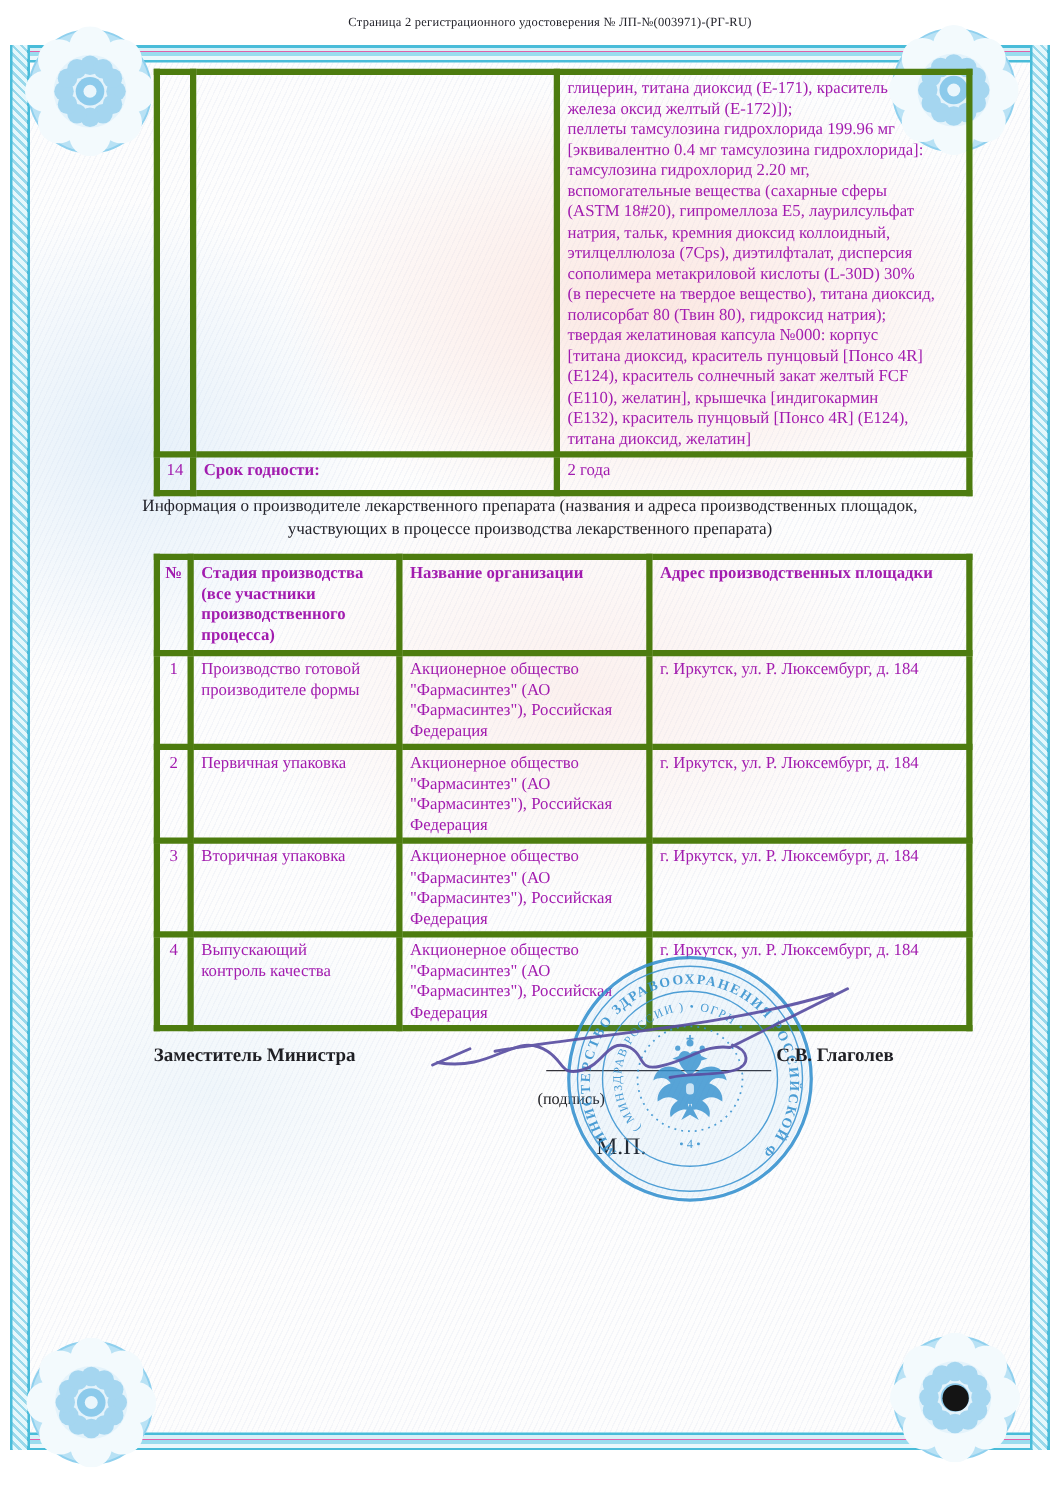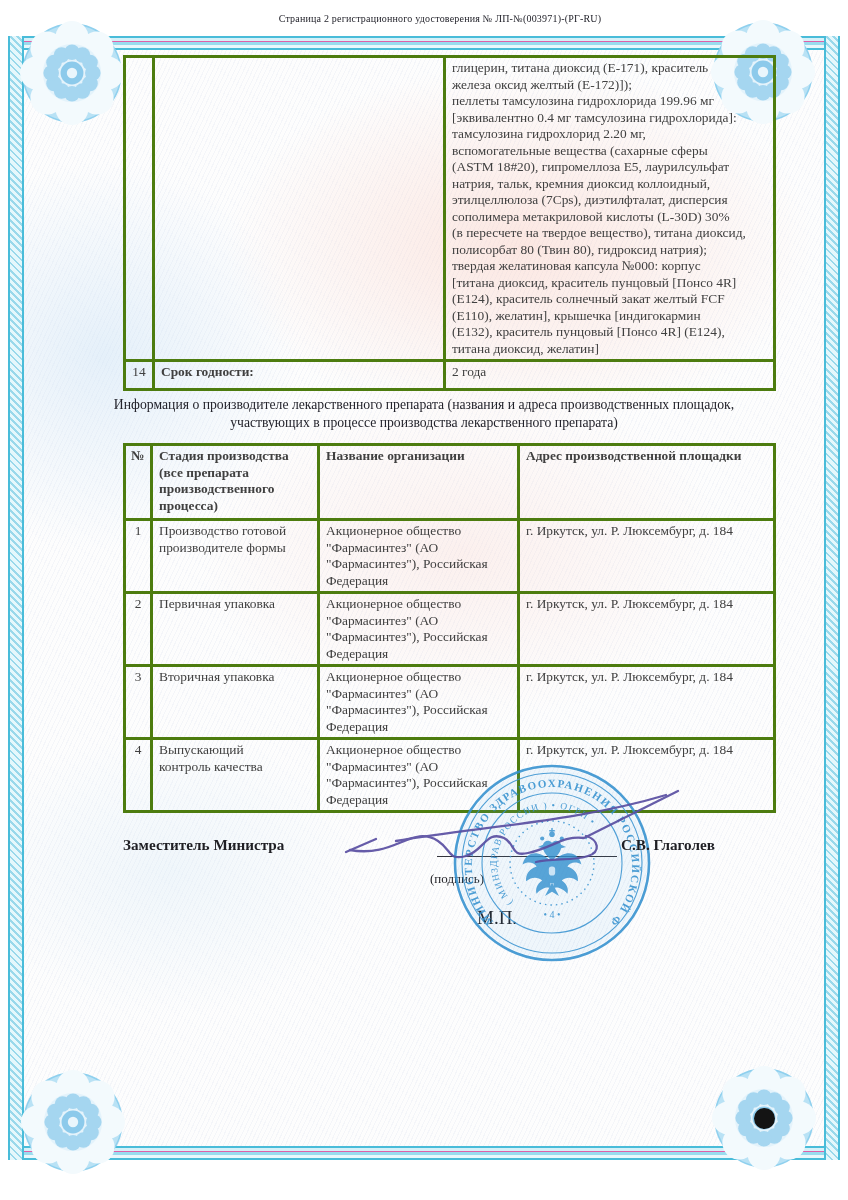"глицерин, титана диоксид (Е-171)," td,th { border: 3px solid #4d7c0f -> 5px solid #4d7c0f; color: #404040 -> #a21caf }
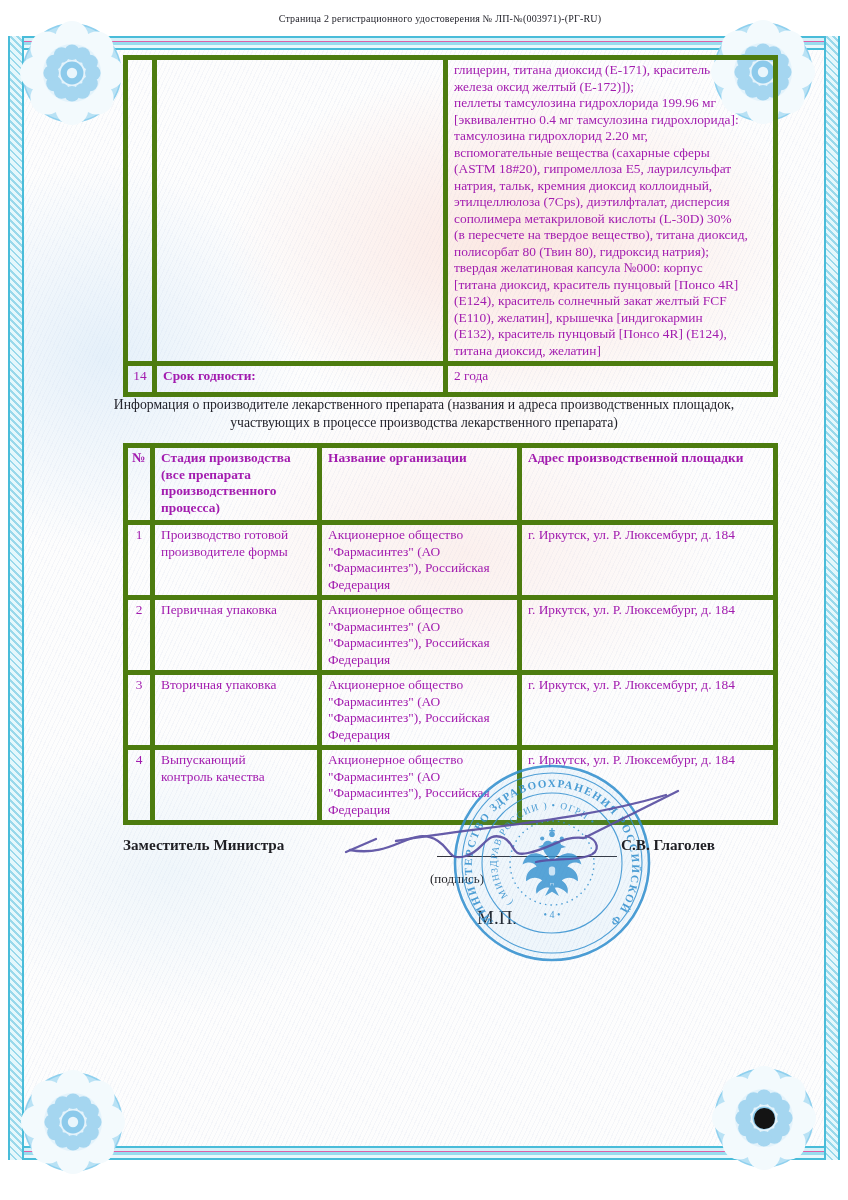"Стадия производства" th.pre { text: препарата -> участники }
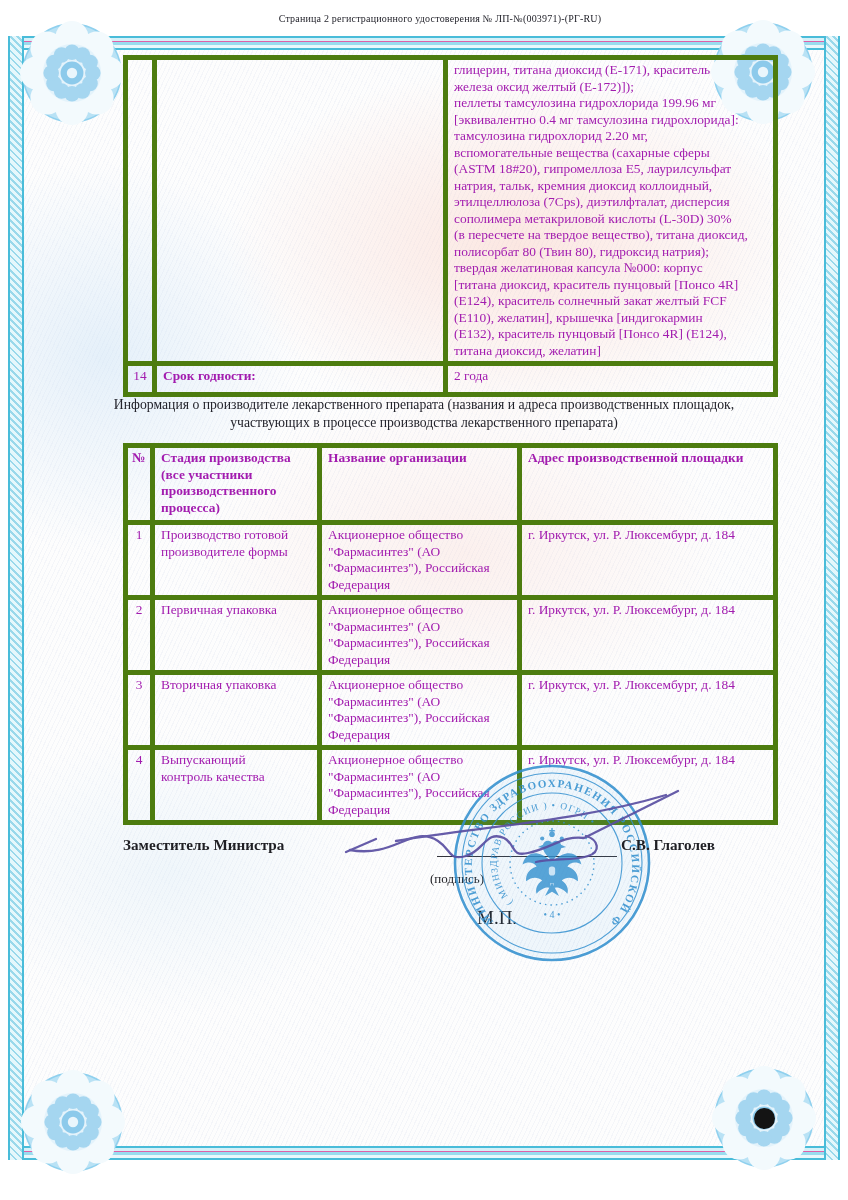"Адрес производственной площадки" th { text: производственной -> производственных }
